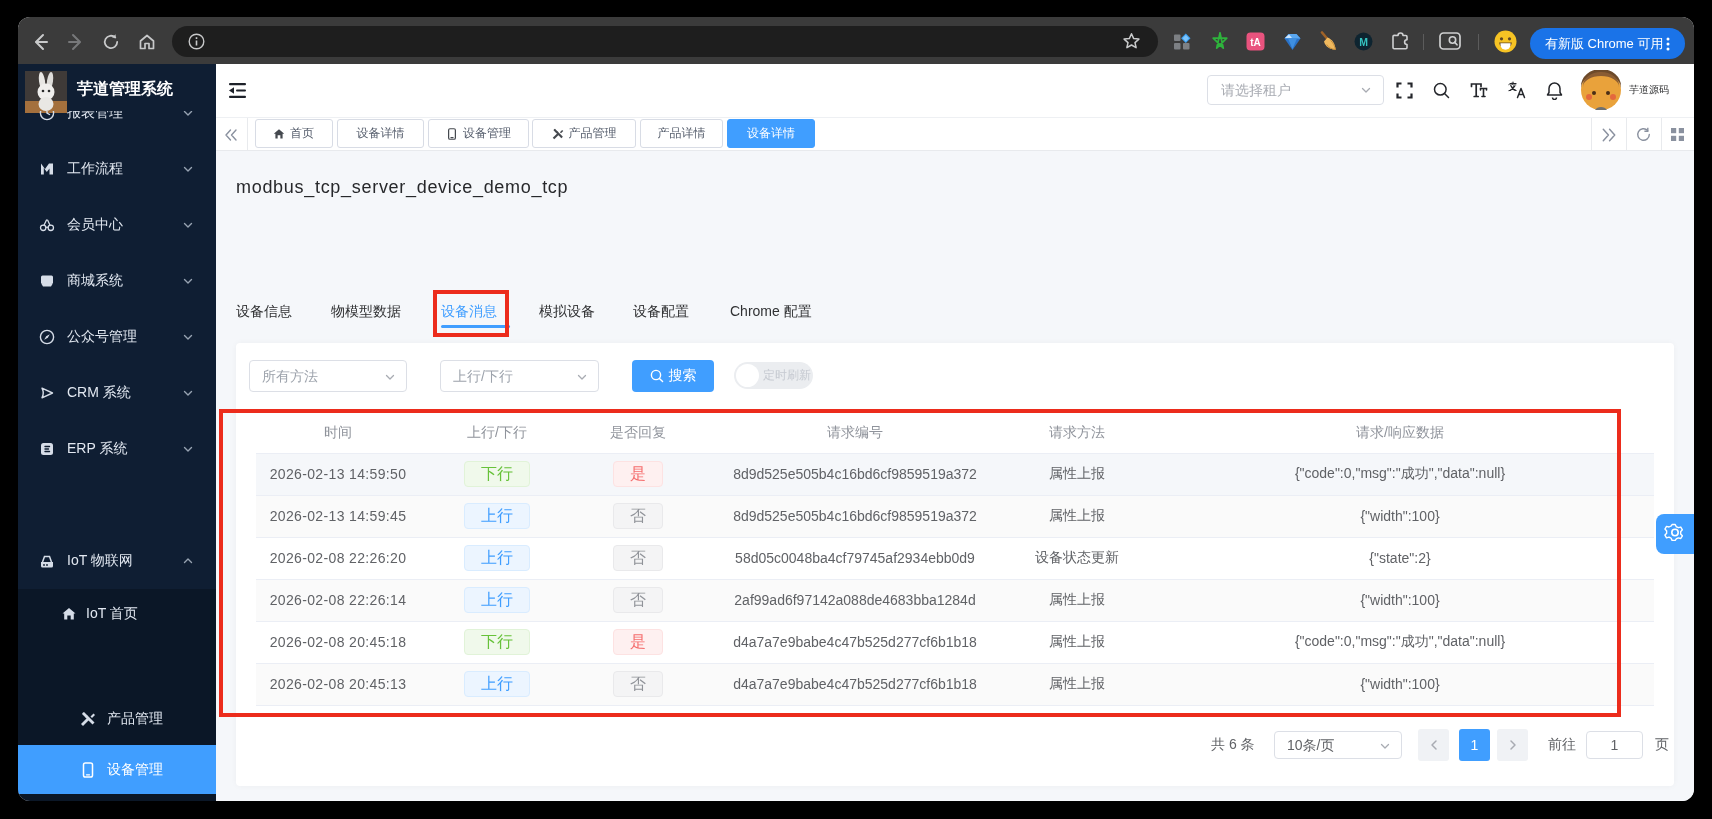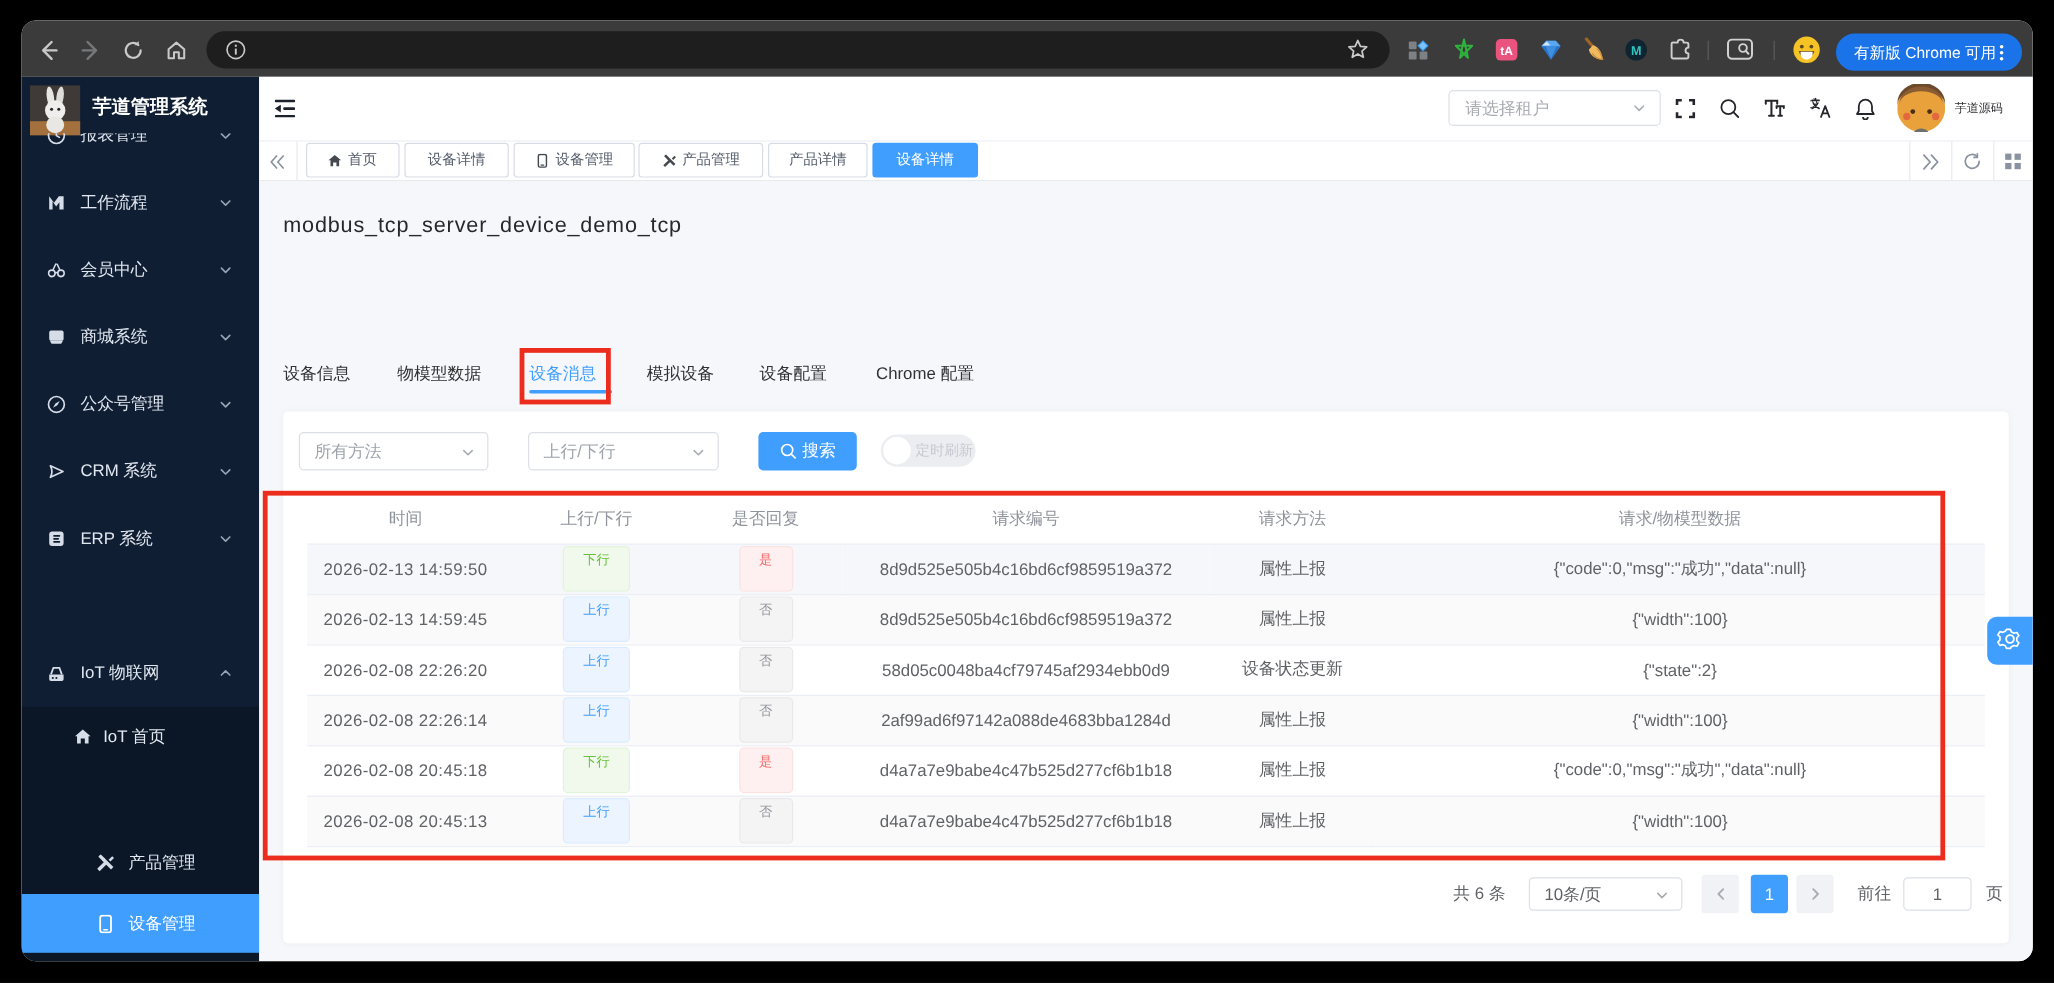"请求/物模型数据" th { text: /物模型 -> /响应 }
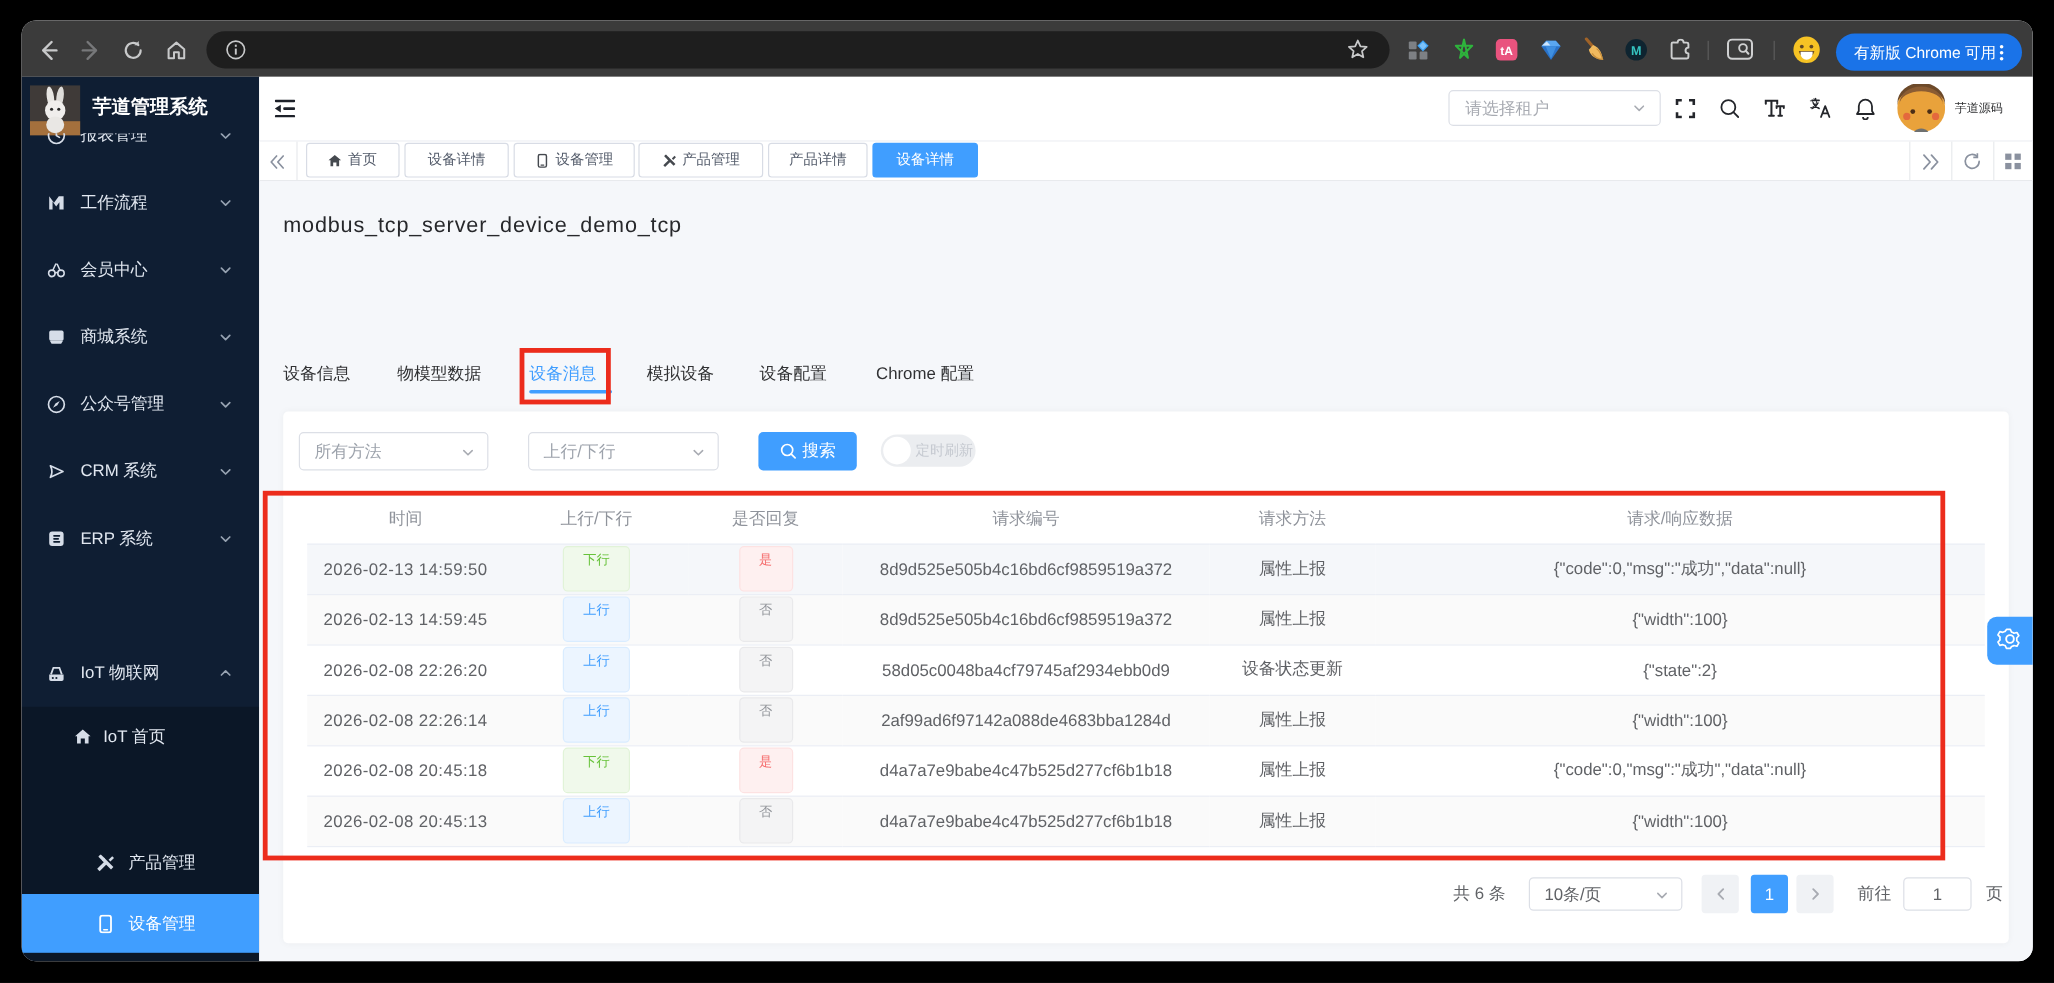"下行" .tag { font-size: 11px -> 16px; height: 38px -> 26px }
